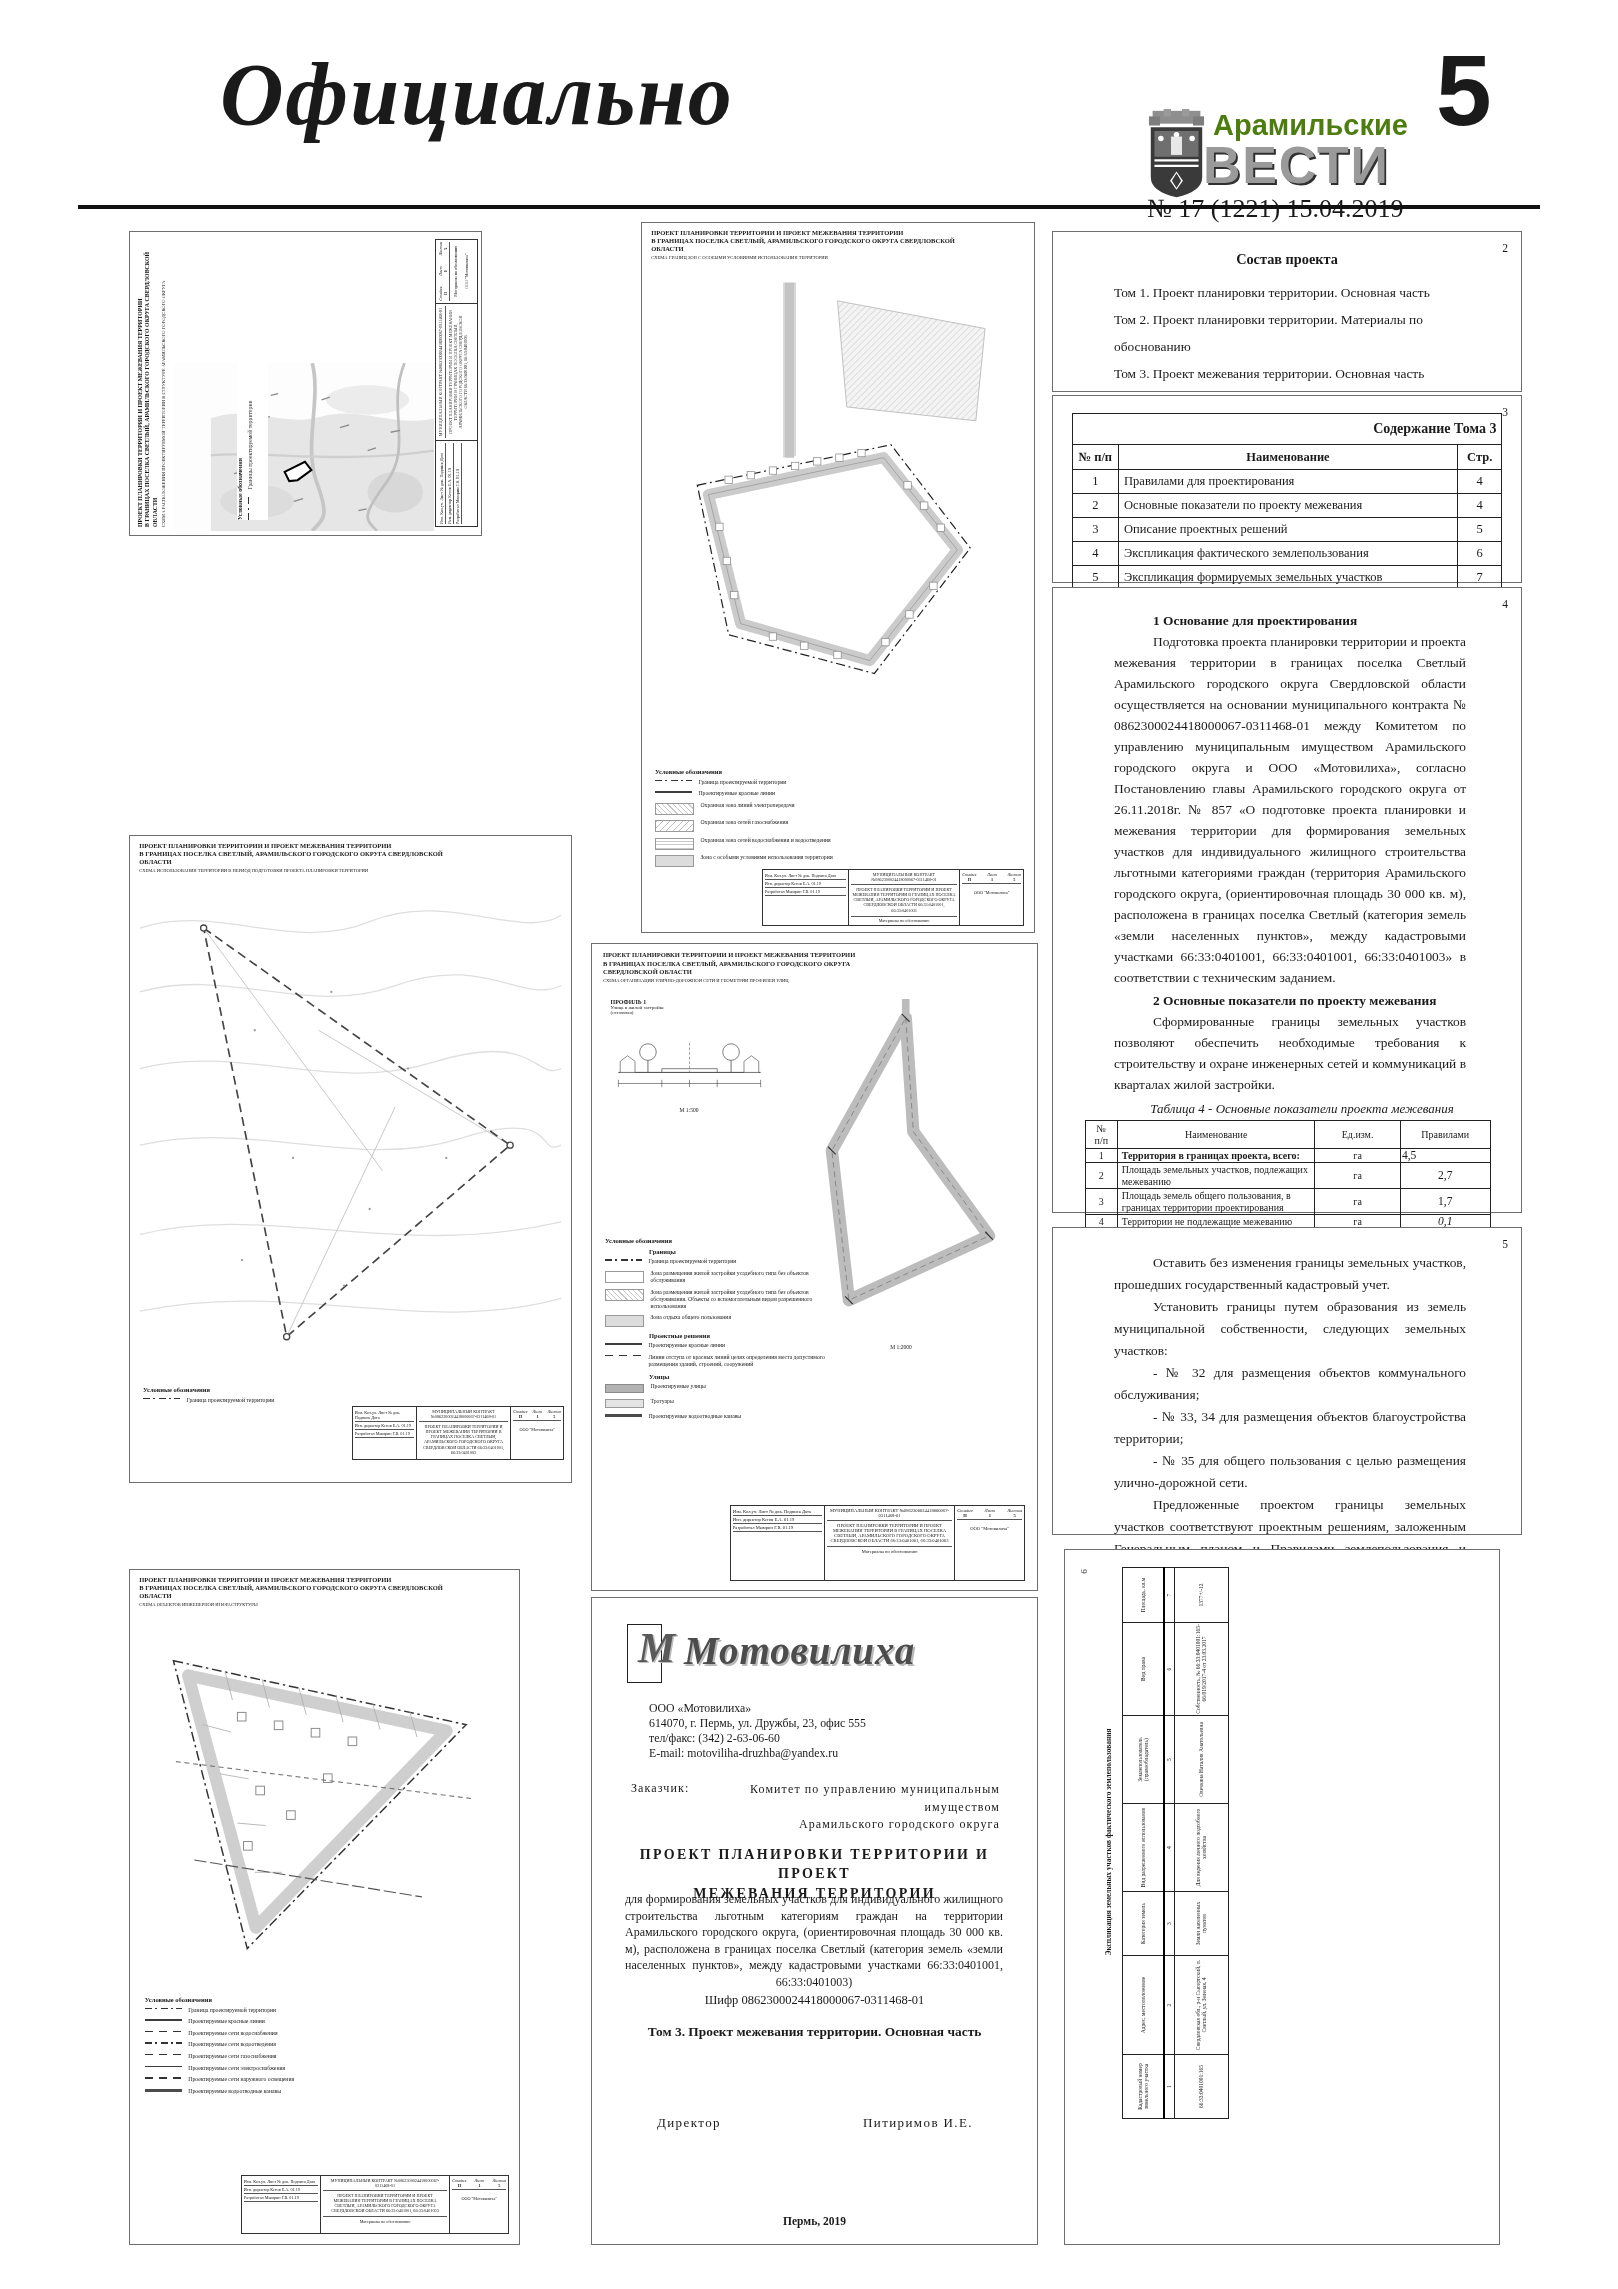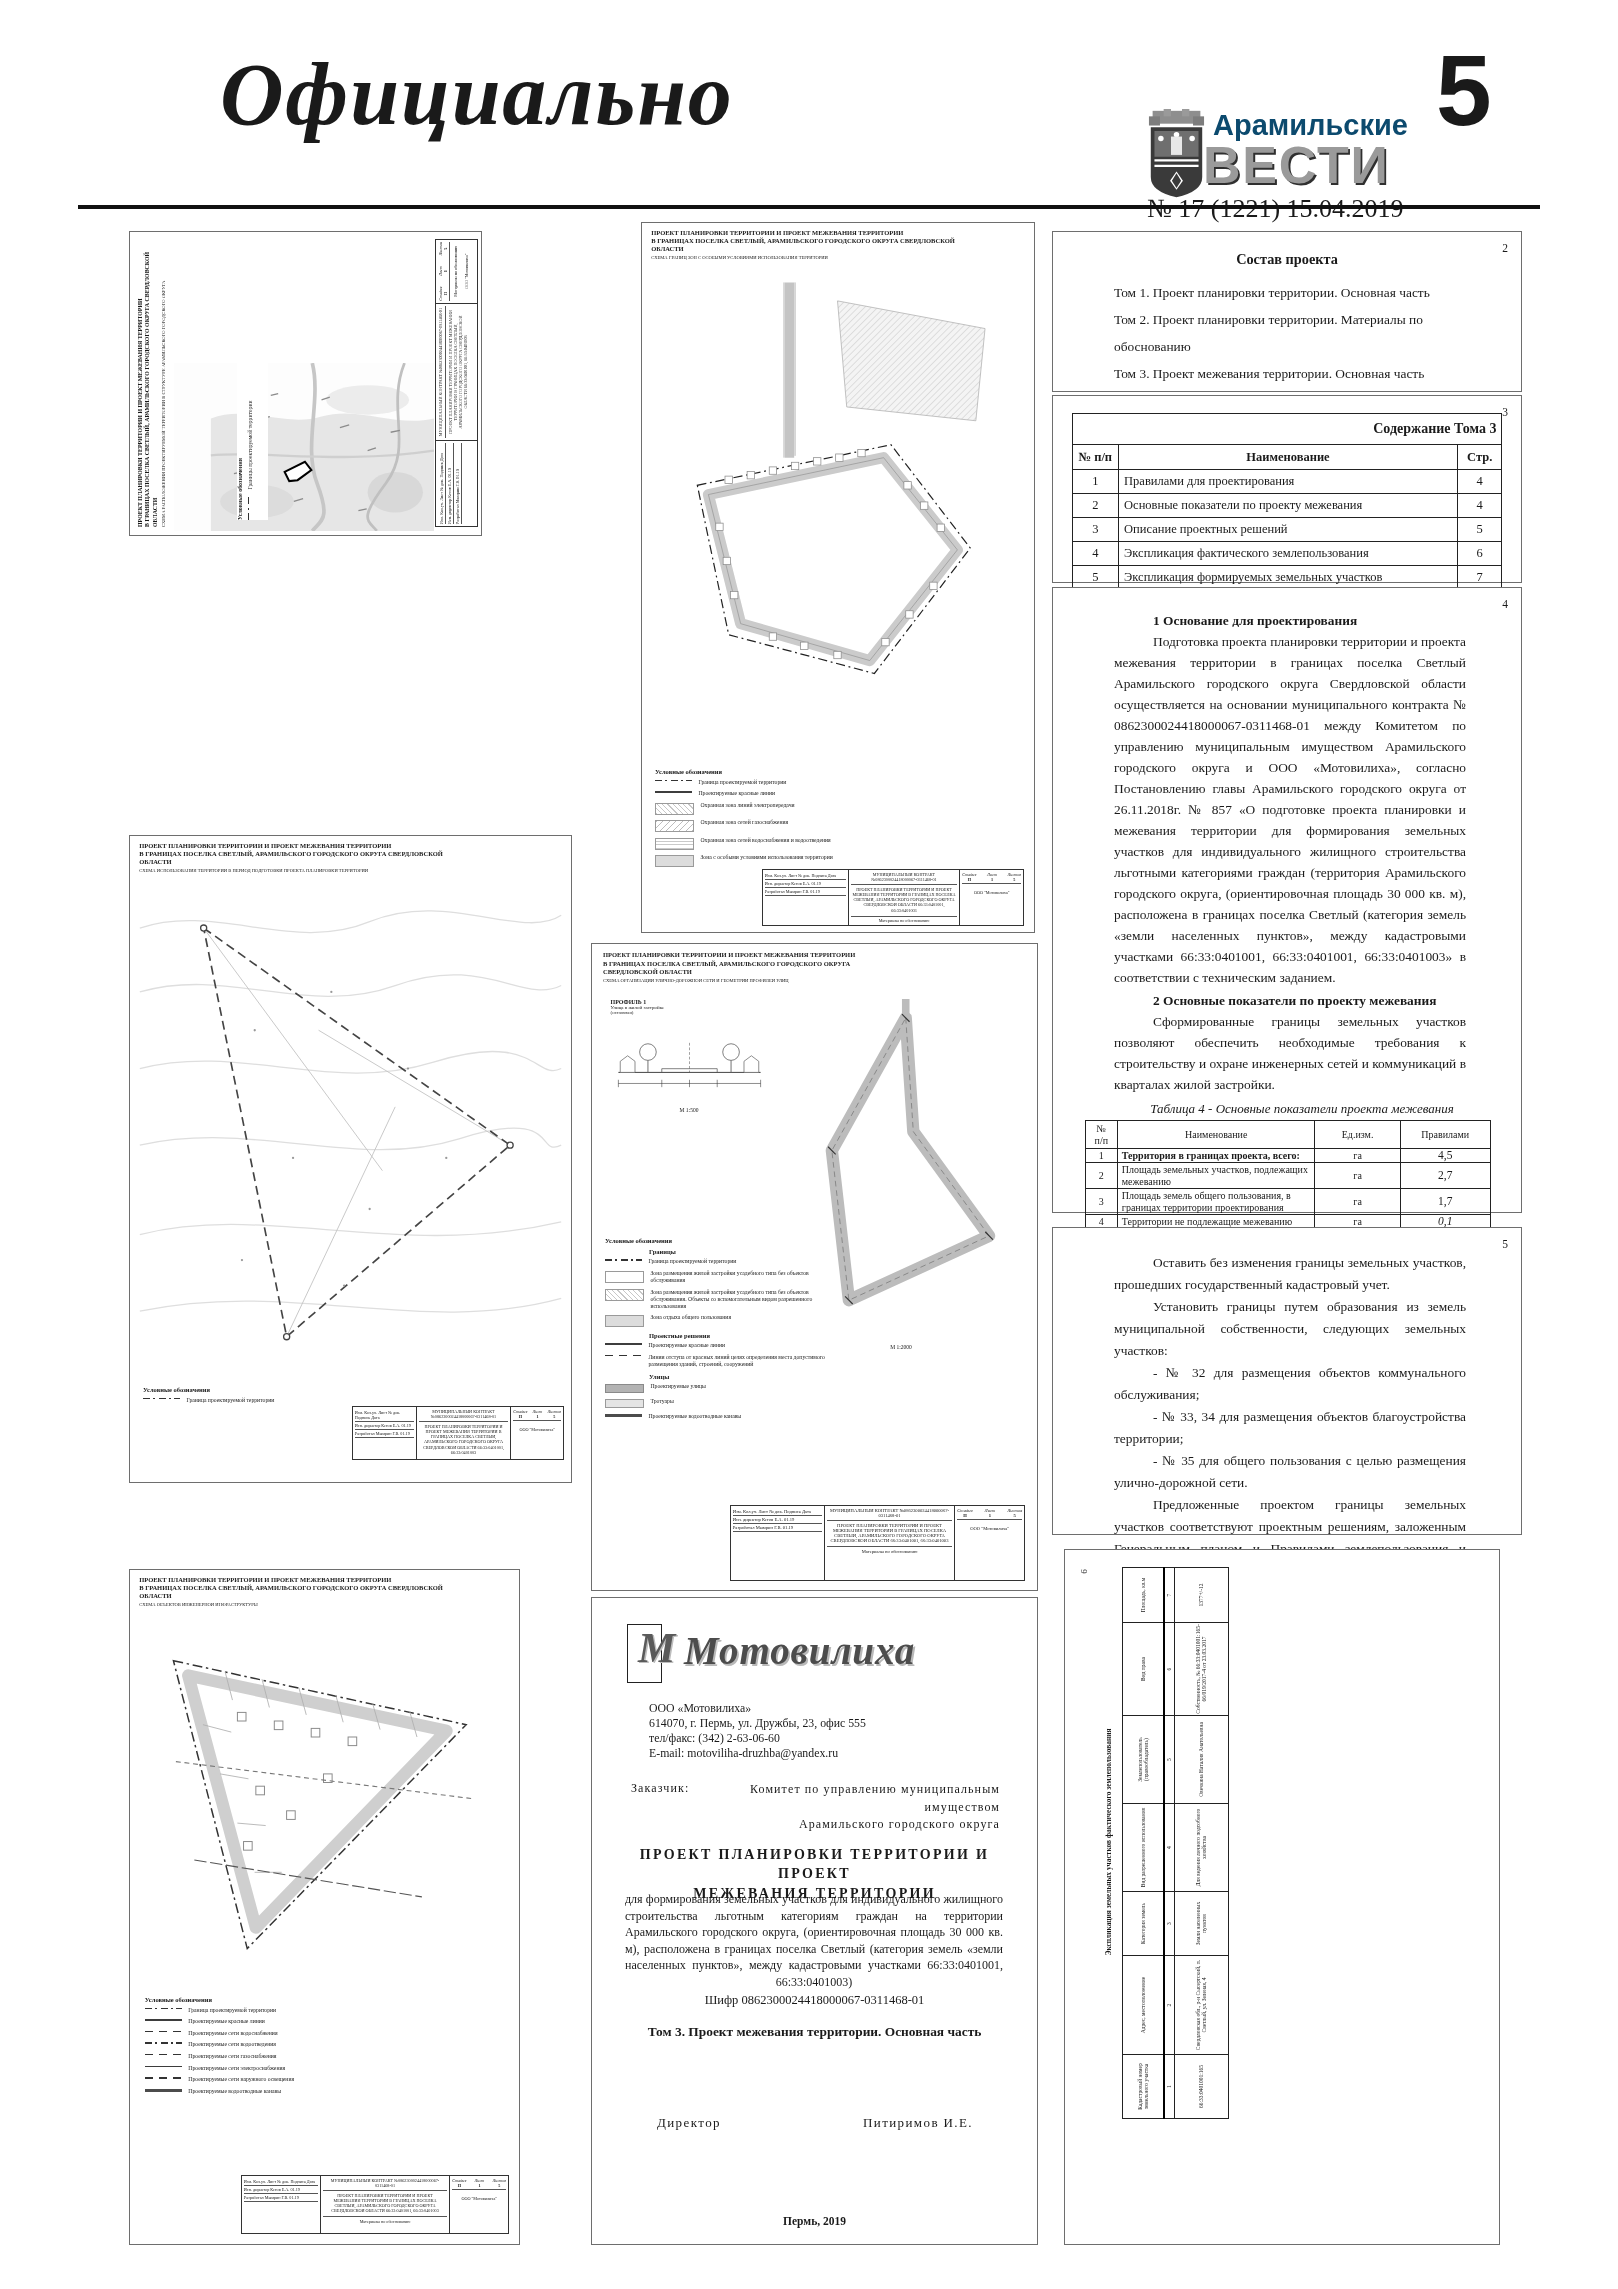"Арамильские" .brand-top { color: #0c4a6e -> #4d7c0f }
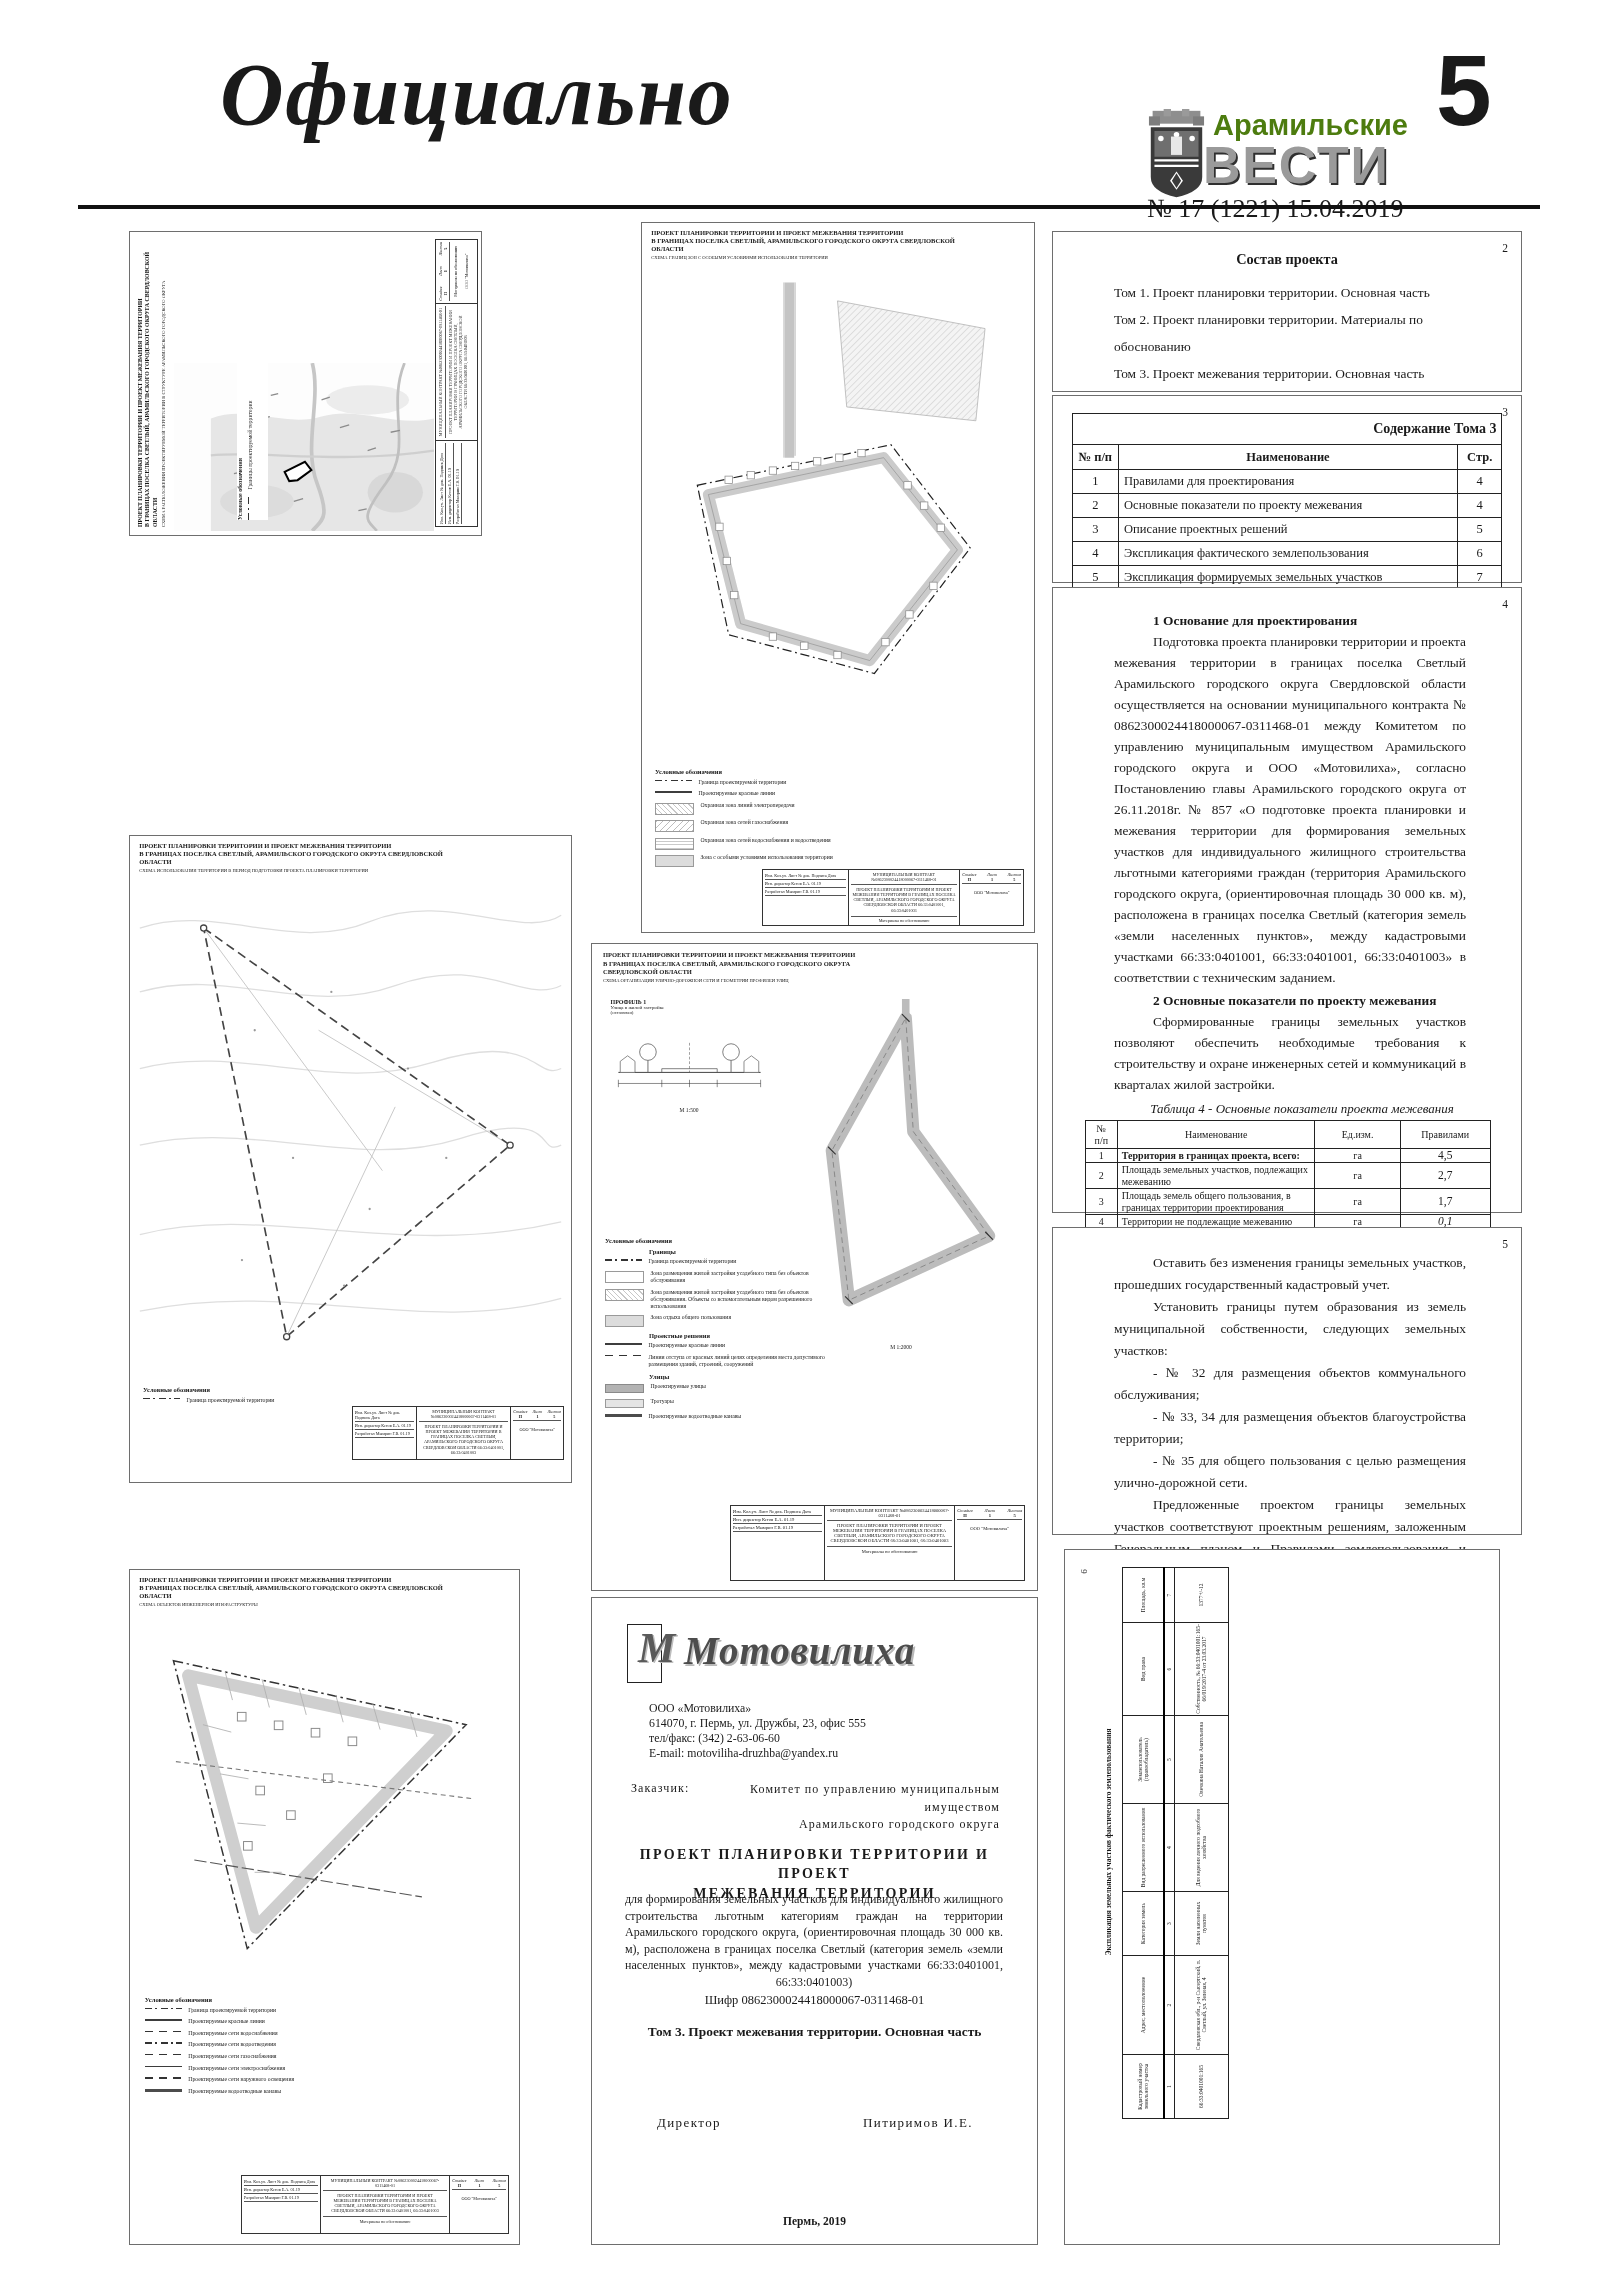"4,5" td { text-align: center -> left }
